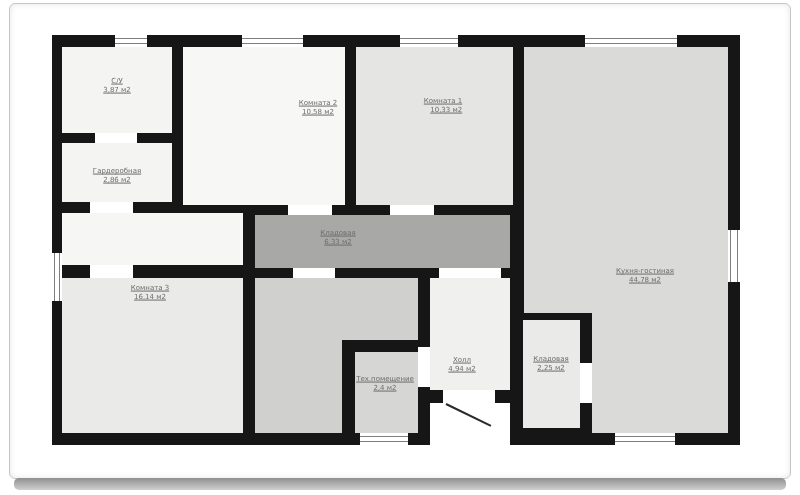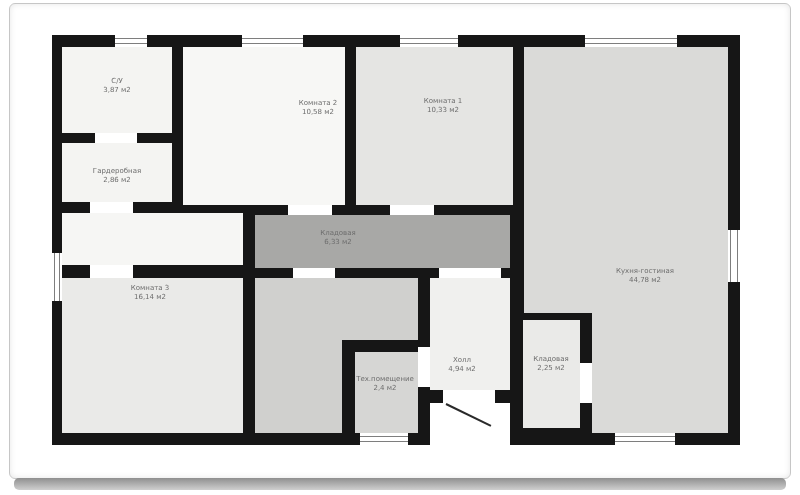"С/У" .room-label { text-decoration: none -> underline }
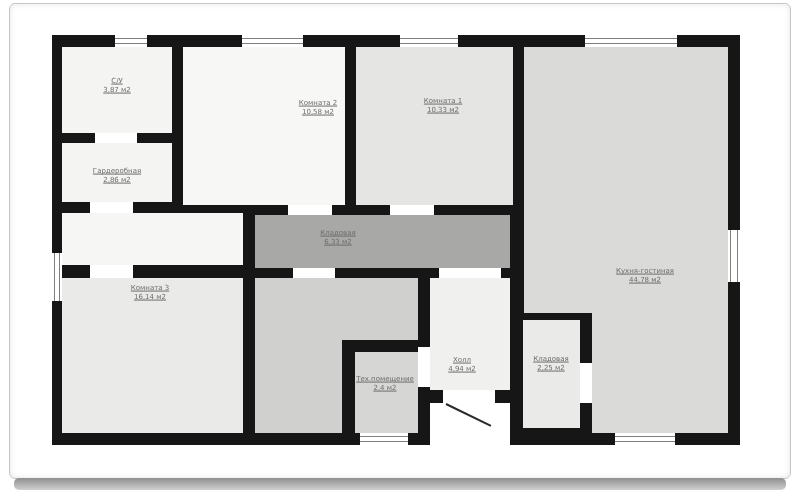"Комната 1" div.room-label { text-align: none -> right }
